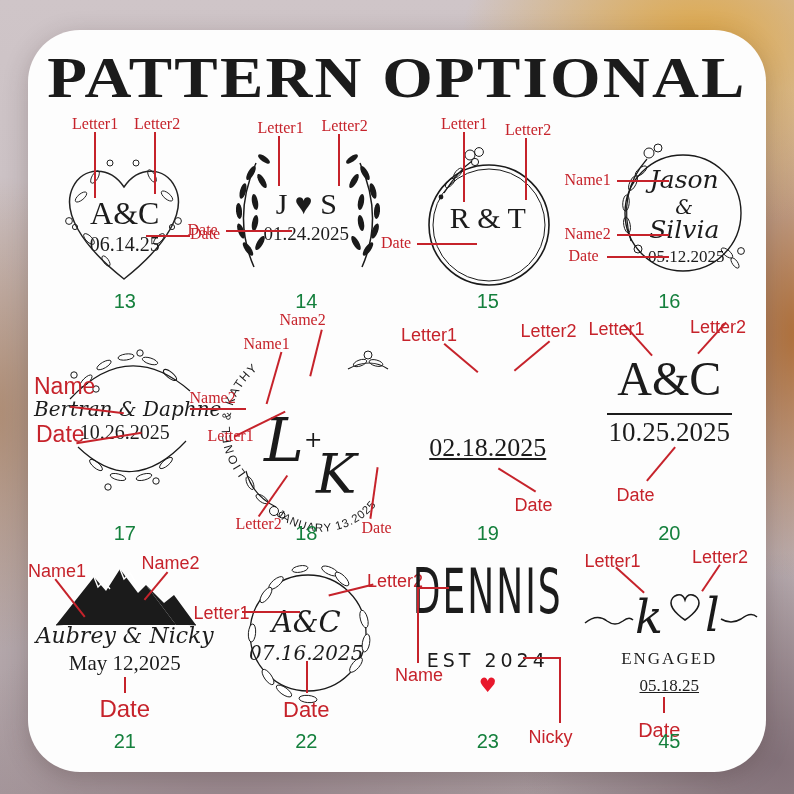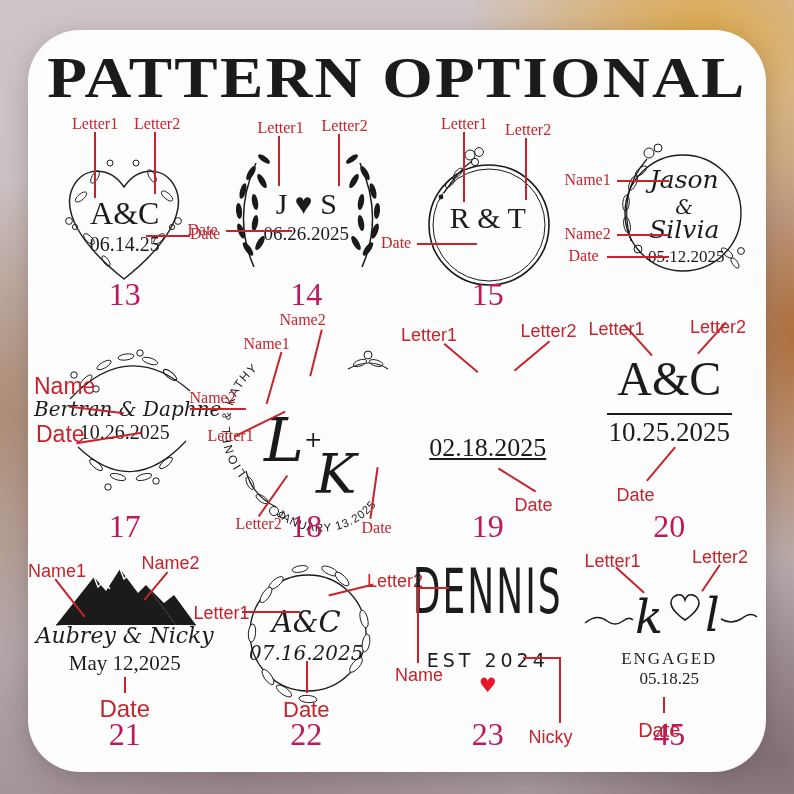"06.26.2025" div.ctr { text: 06.26.2025 -> 01.24.2025 }
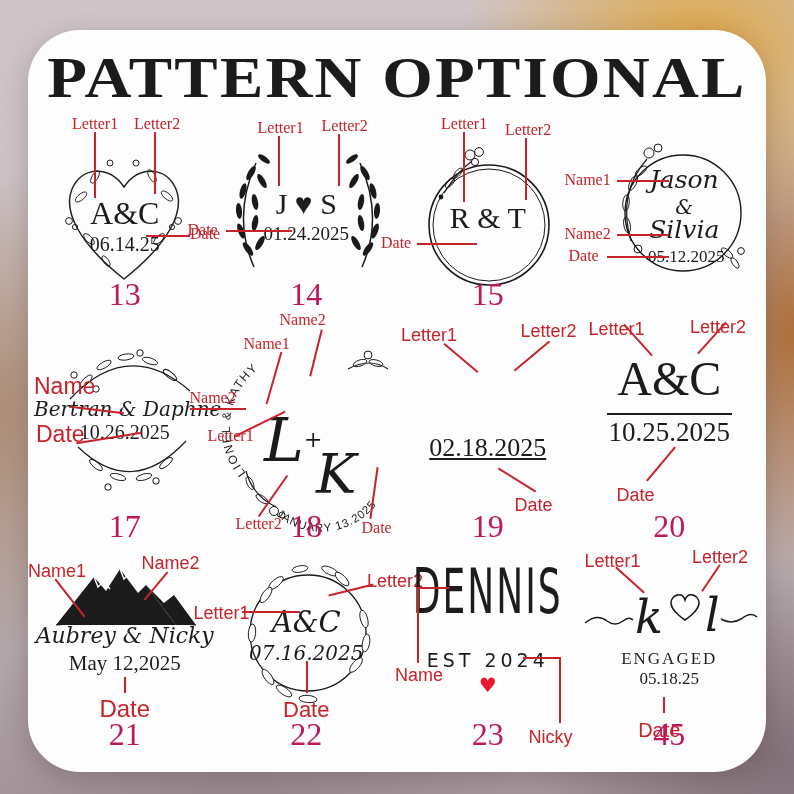"13" .num { color: #be185d -> #15803d; font-family: Liberation Serif, serif -> Liberation Sans, sans-serif; font-size: 32px -> 20px }
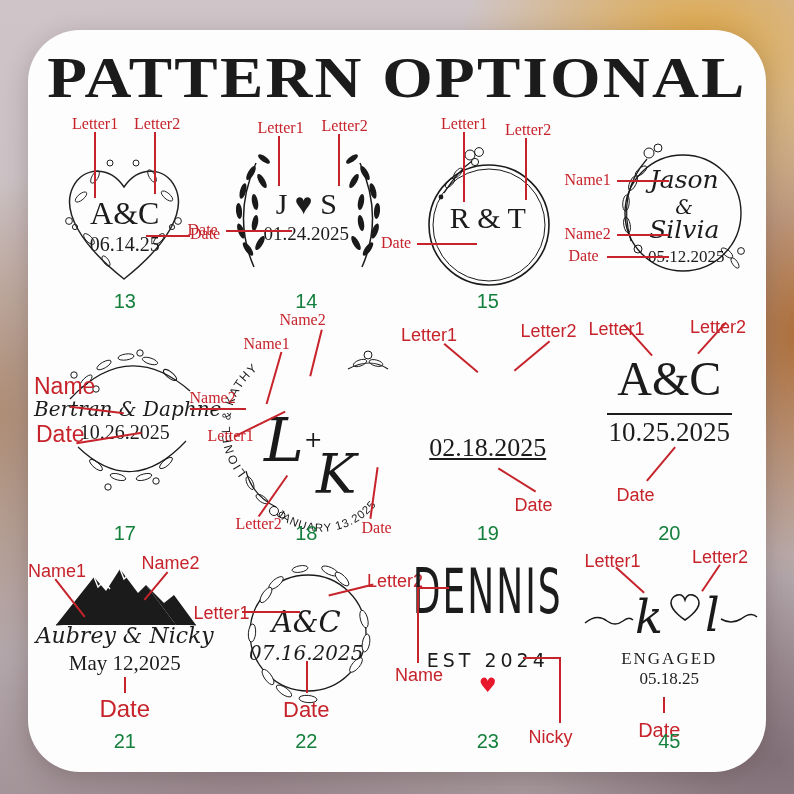"16" div.num { html: none -> <div>16</div> }
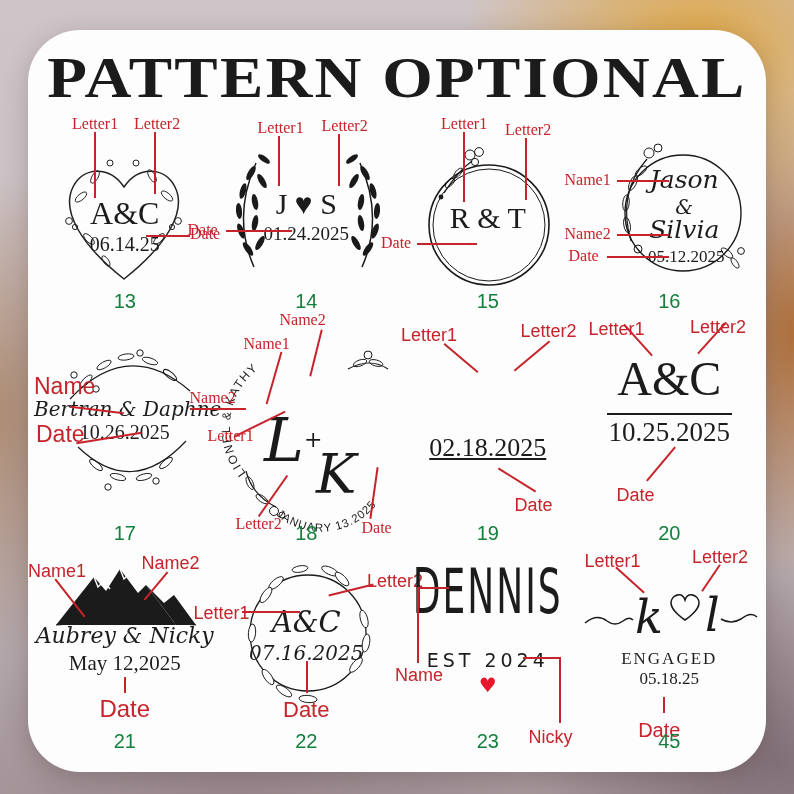"05.18.25" div.ctr { text-decoration: none -> underline; top: 120px -> 127px }
